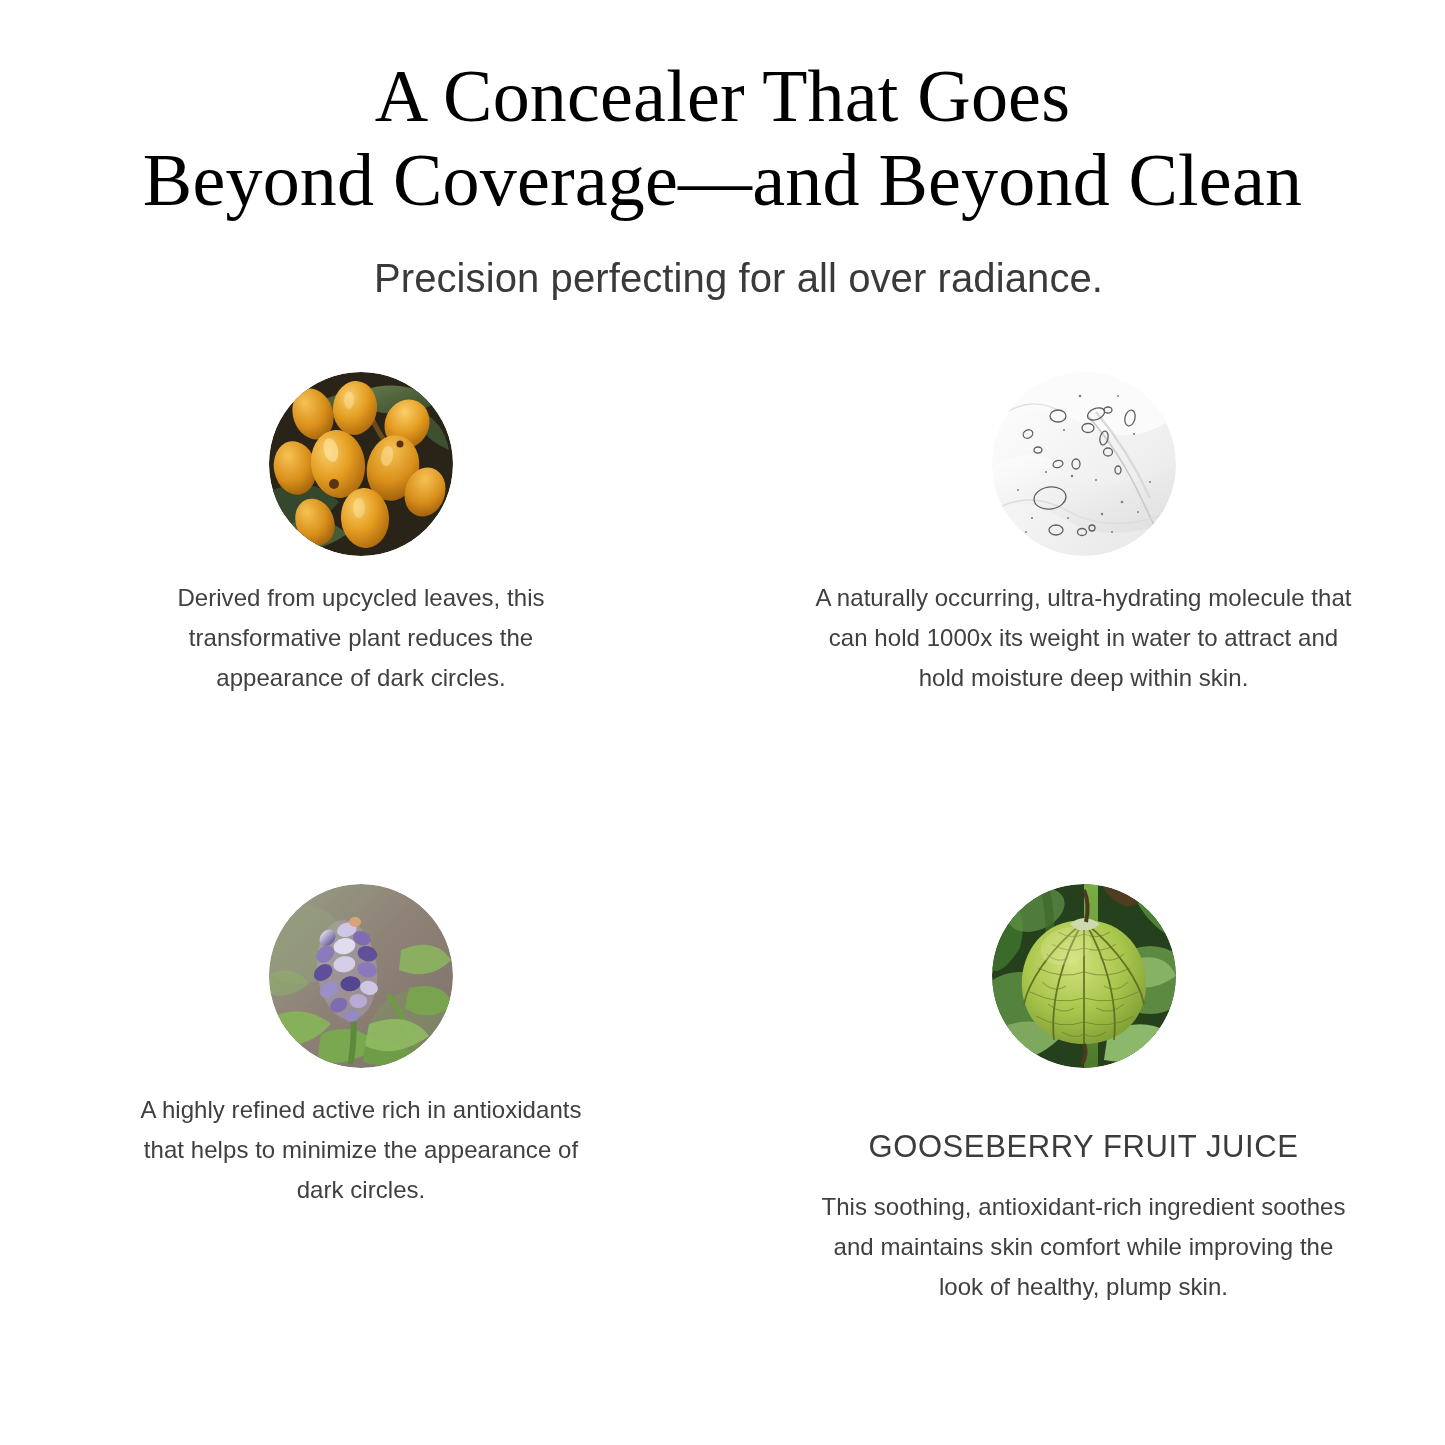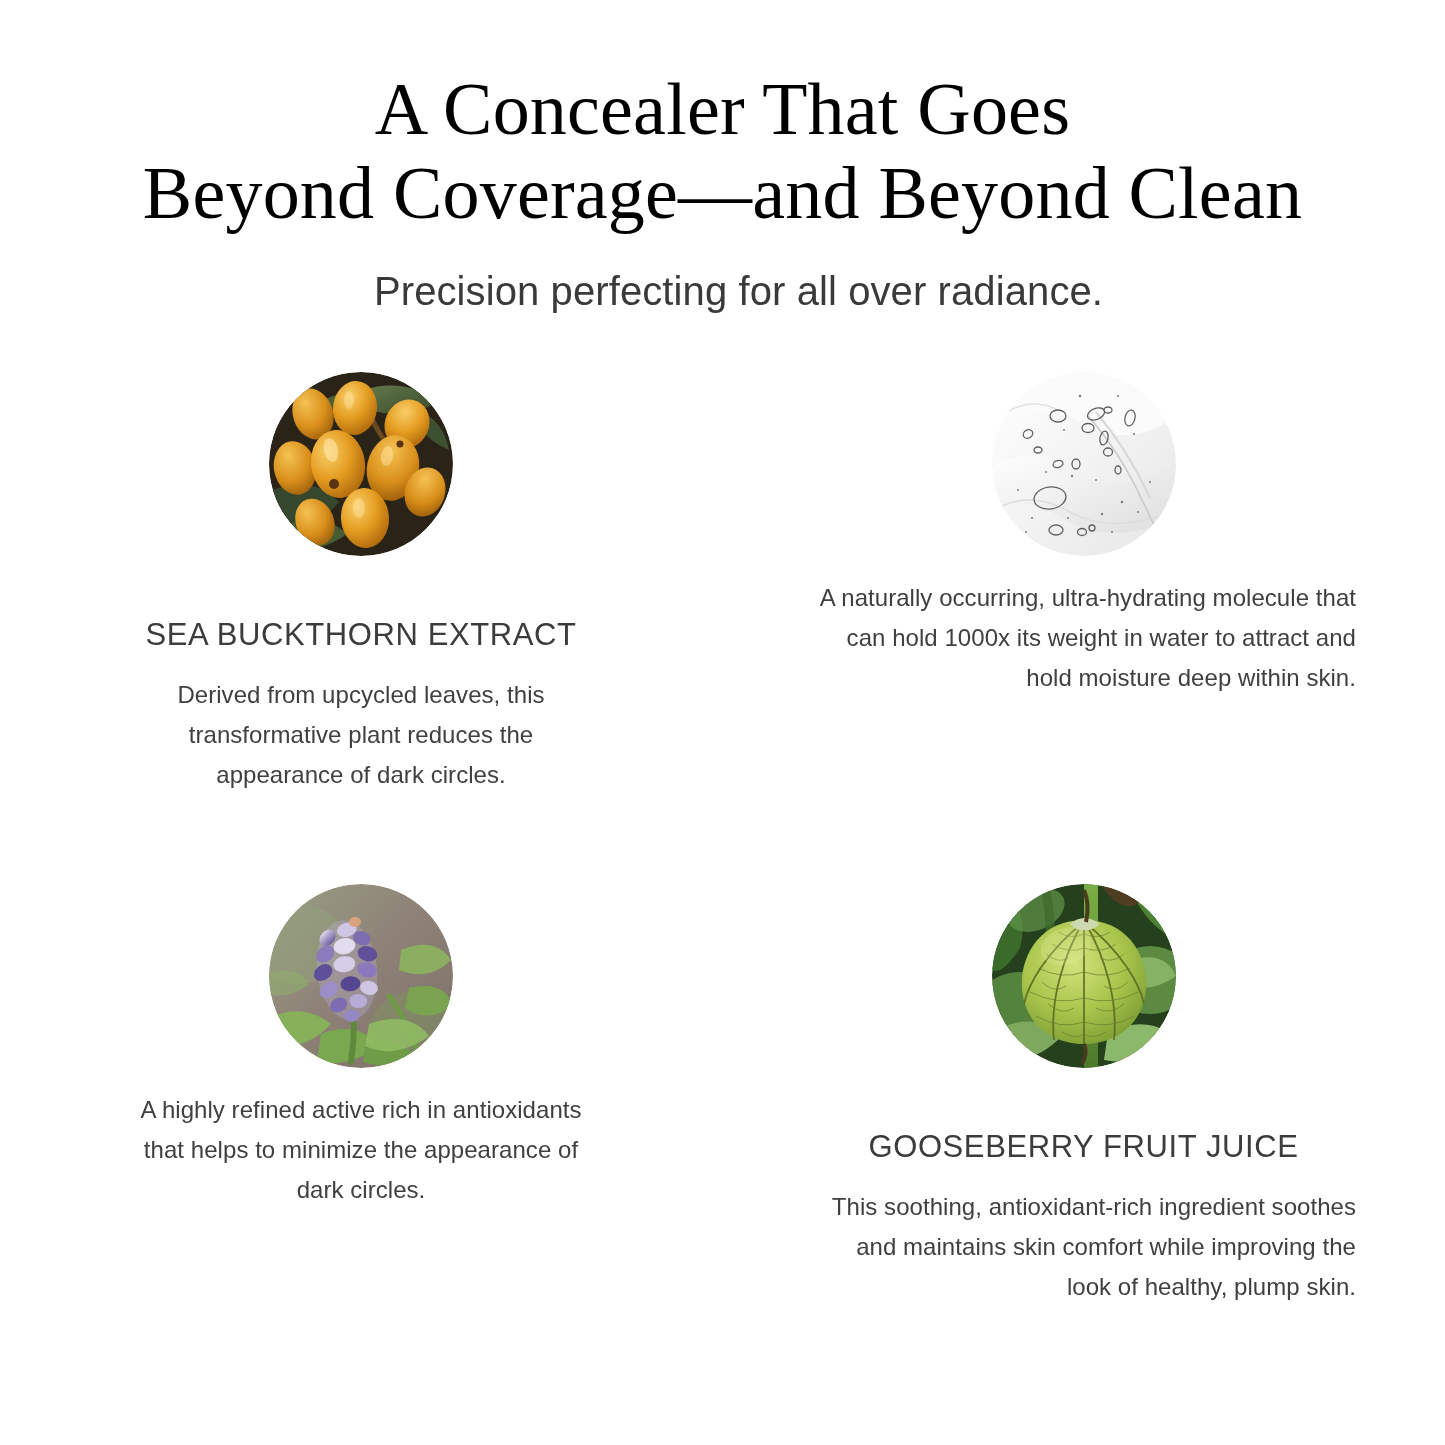"A Concealer That Goes" .header { top: 67px -> 54px }
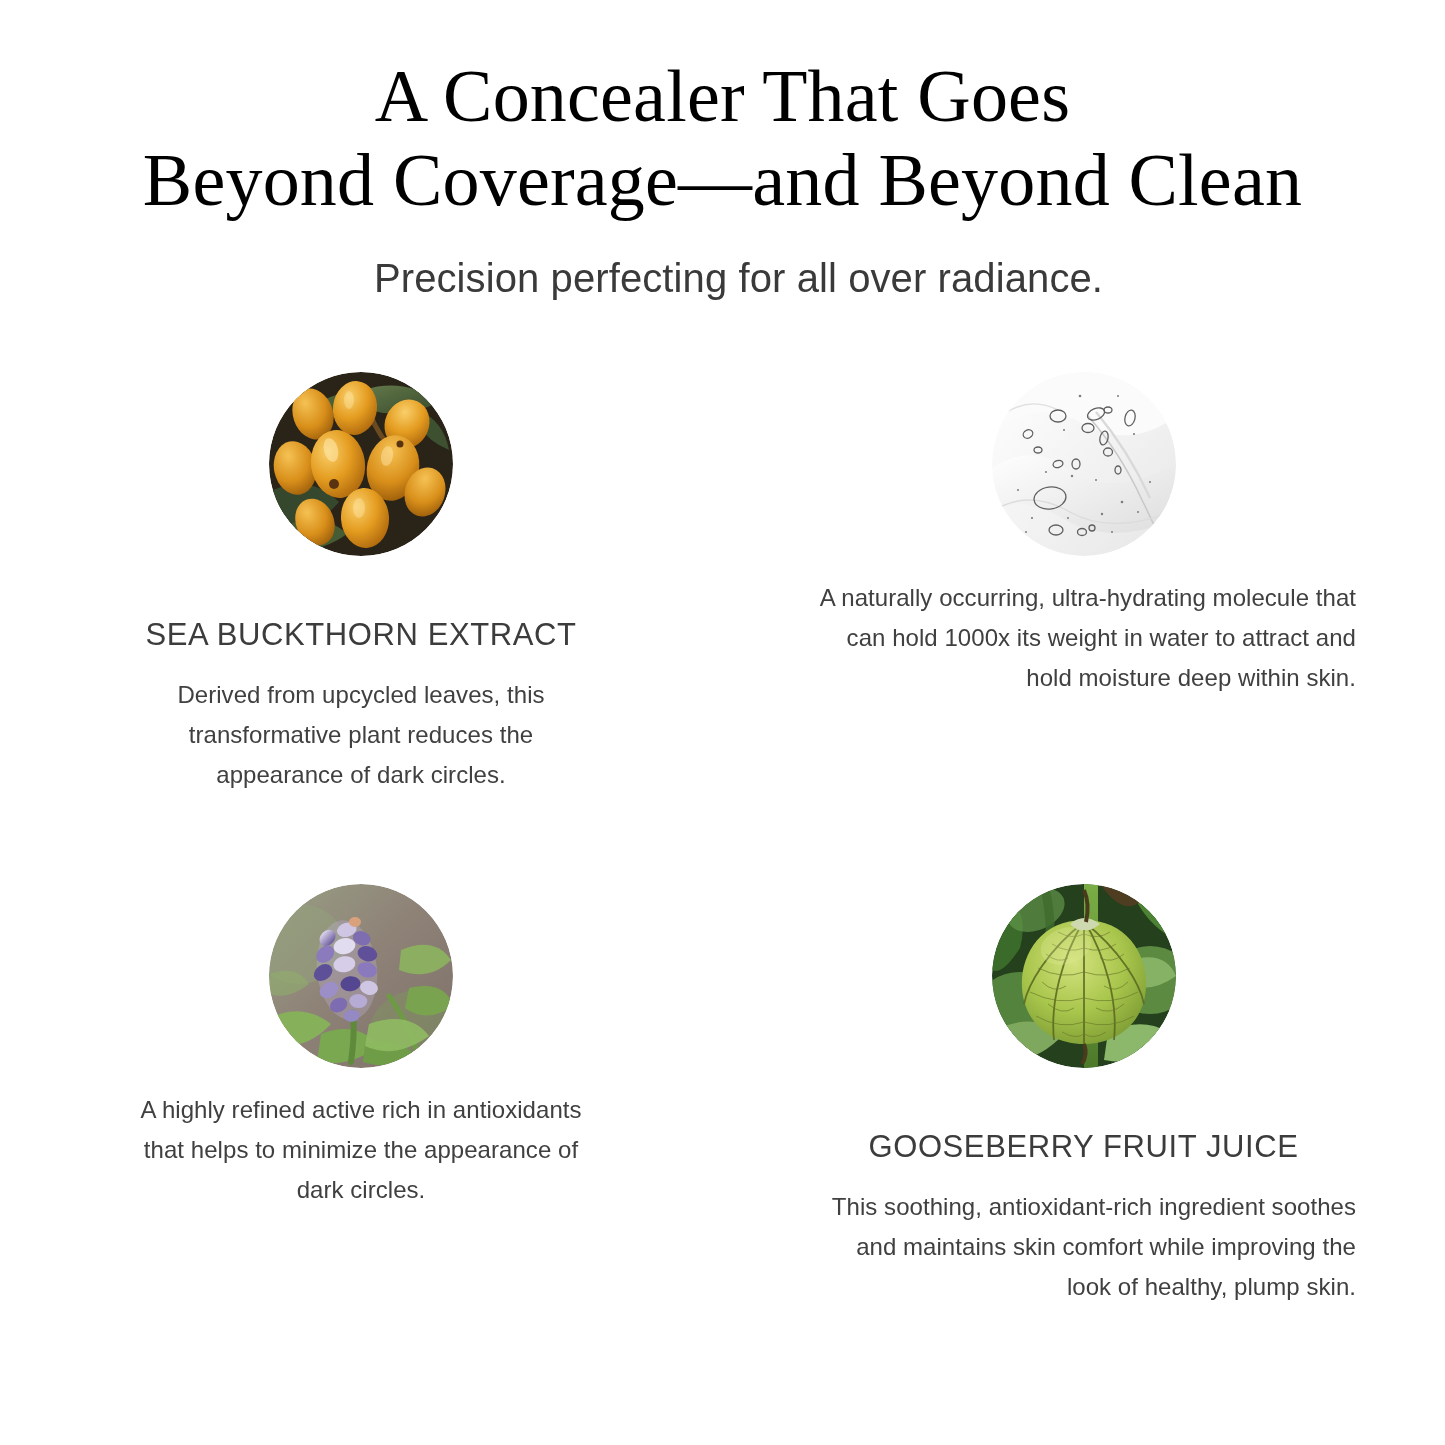"A naturally occurring, ultra-hydrating" .card-right .card-body { text-align: right -> none }
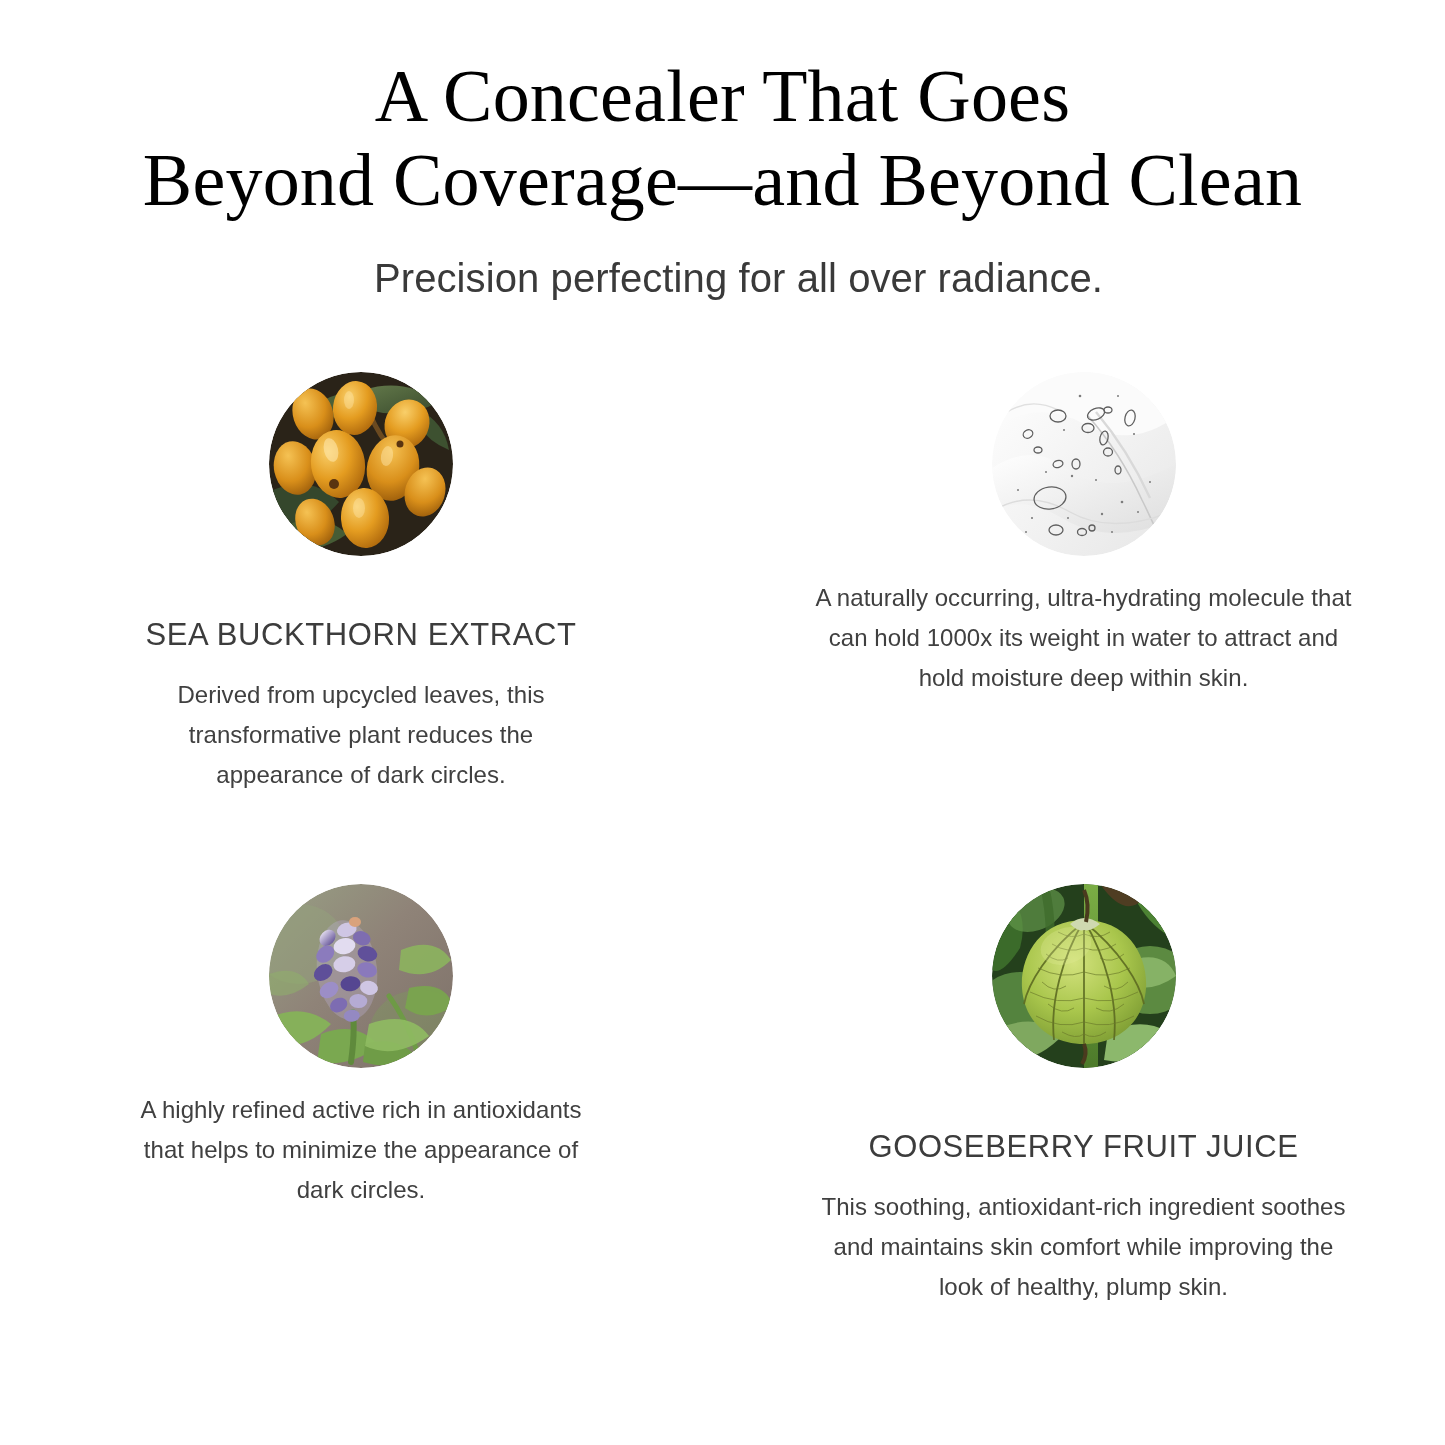"SEA BUCKTHORN EXTRACT" div.card-title { html: <div>SEA BUCKTHORN EXTRACT</div> -> none }
